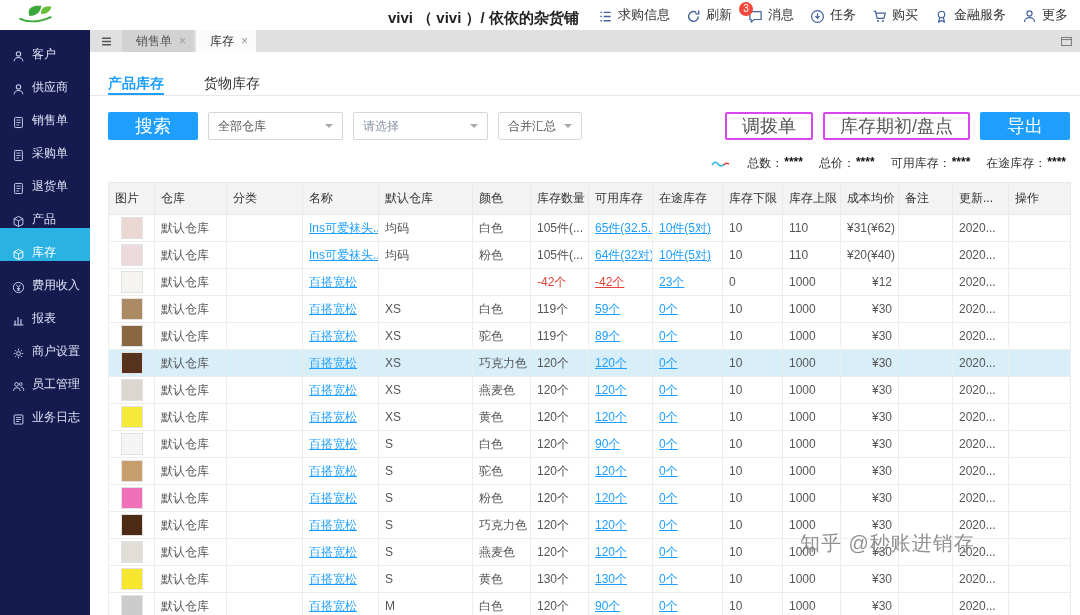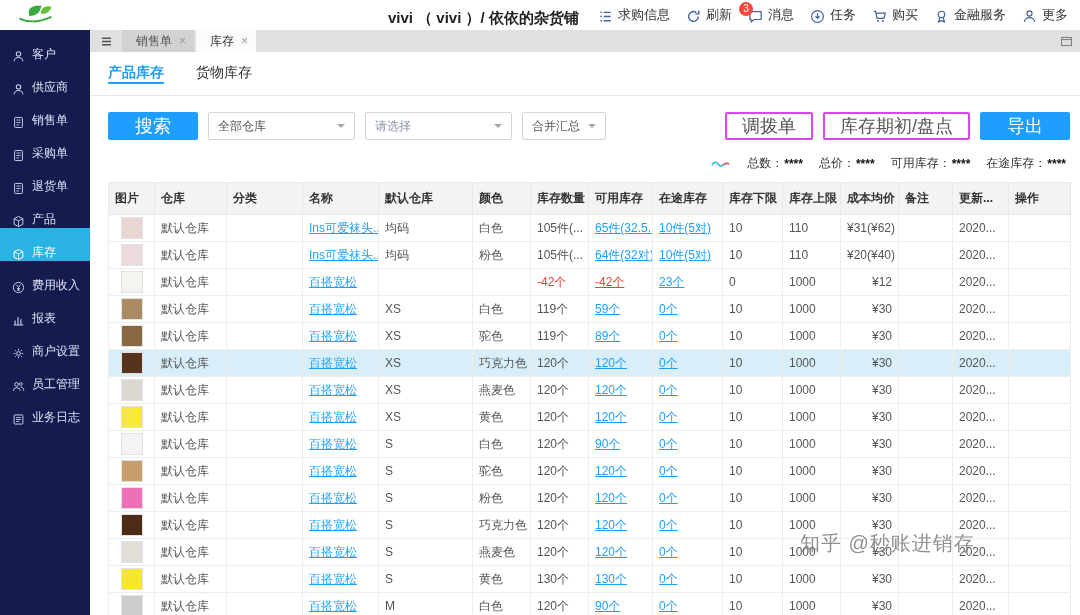"产品库存" .subtabs { align-items: center -> flex-end; gap: 32px -> 40px }
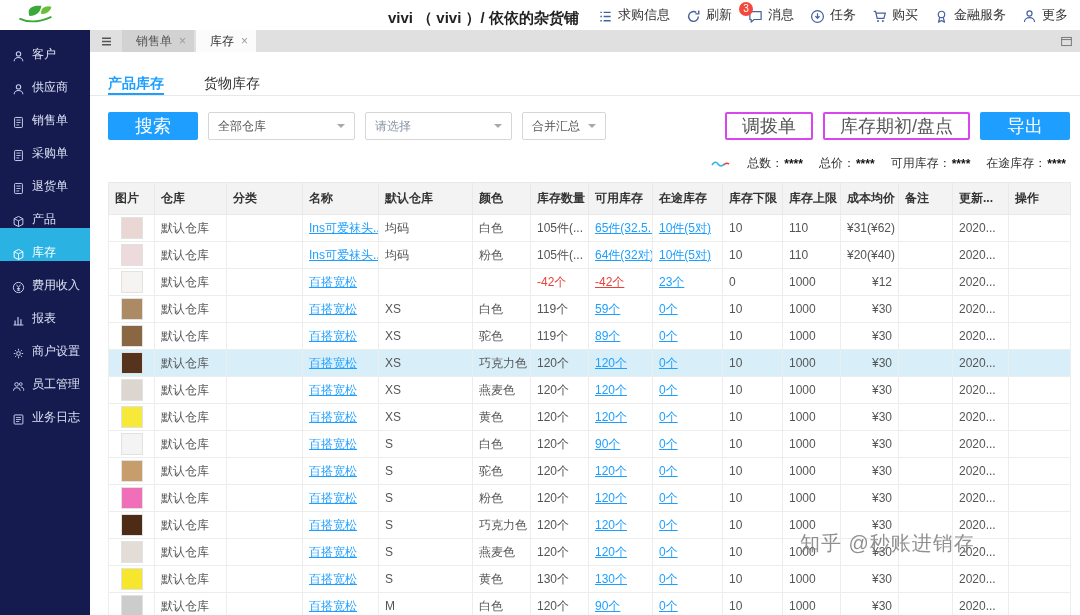"全部仓库" .select { width: 147px -> 135px }
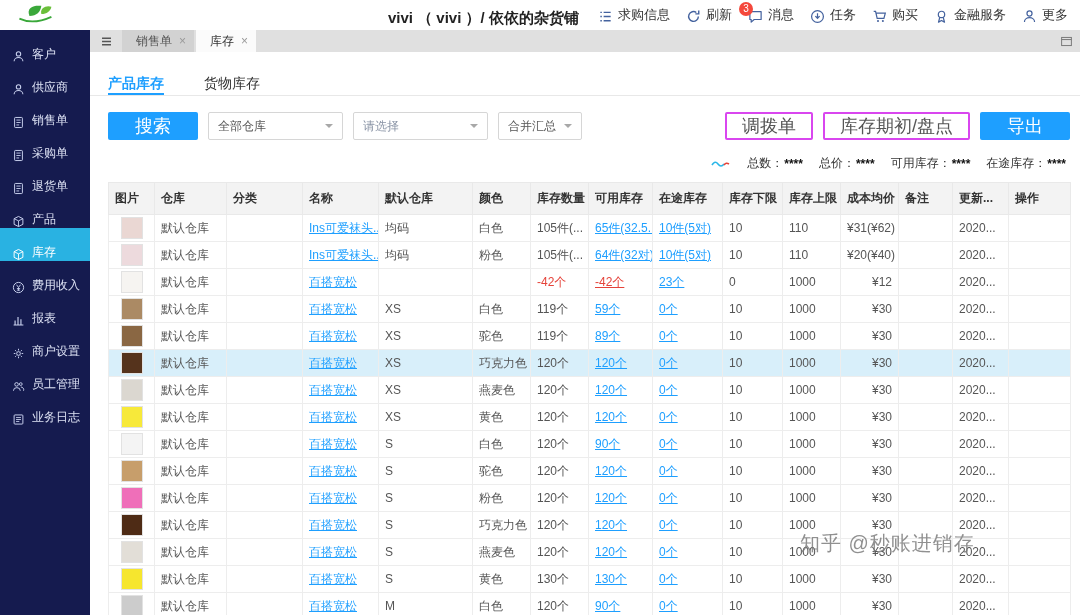"总数：" .stat { align-items: center -> flex-start }
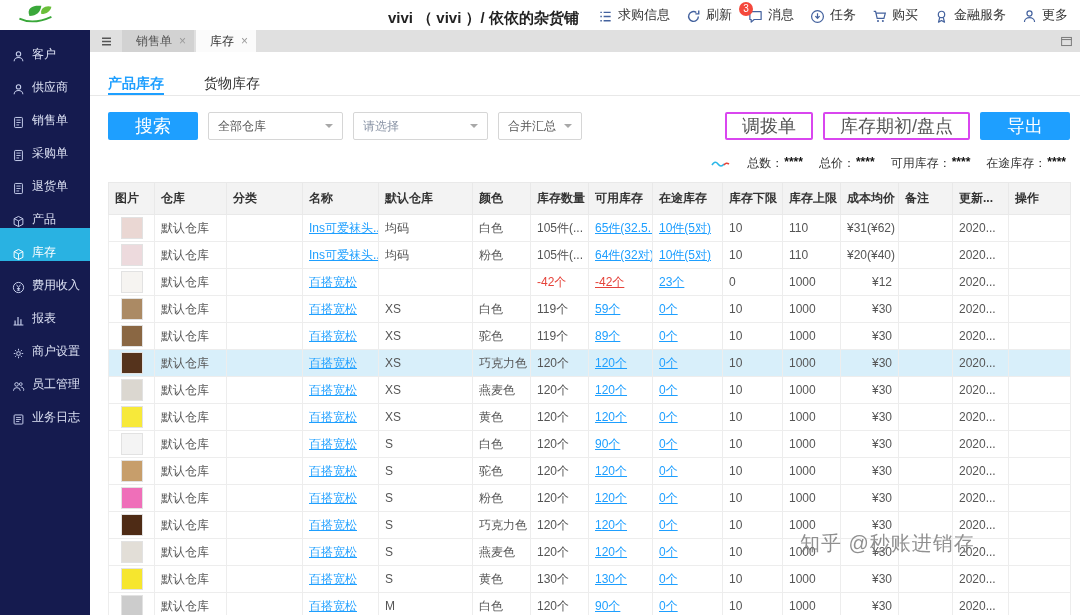"图片" th { font-weight: bold -> normal }
